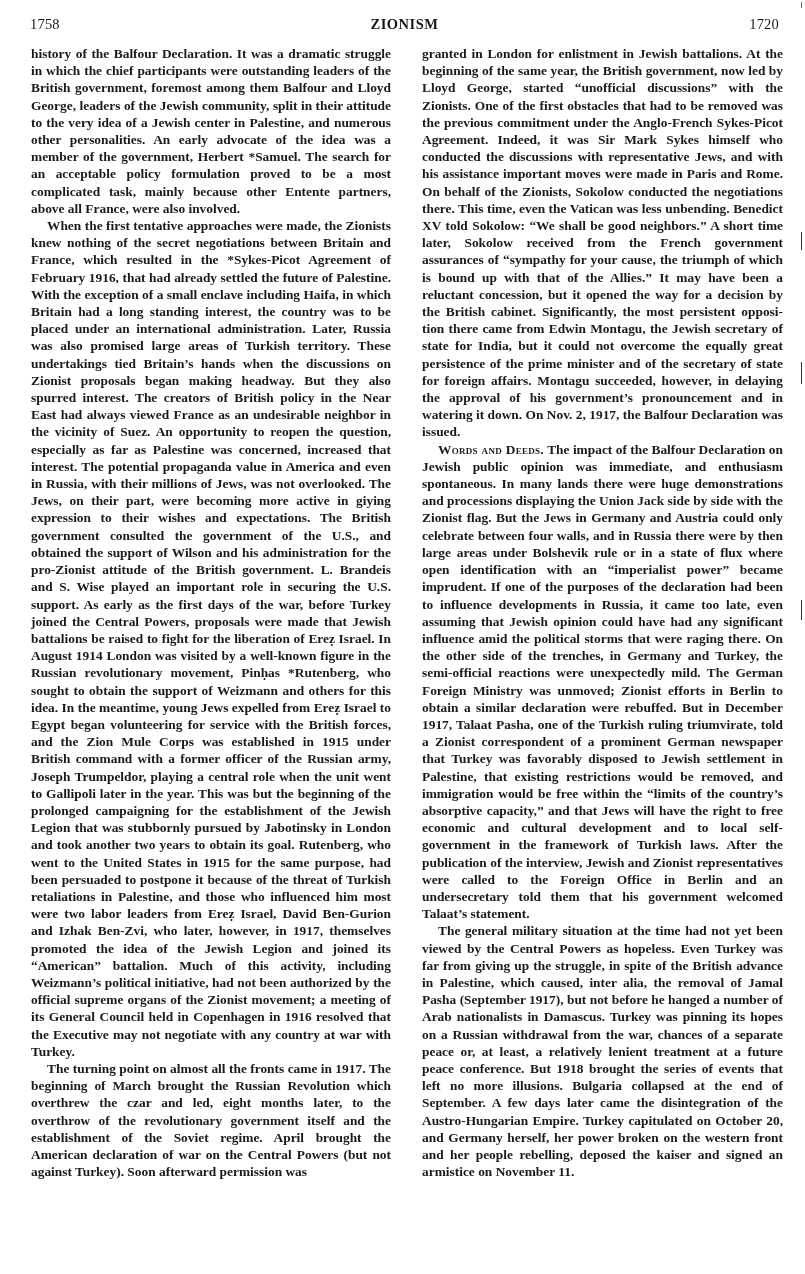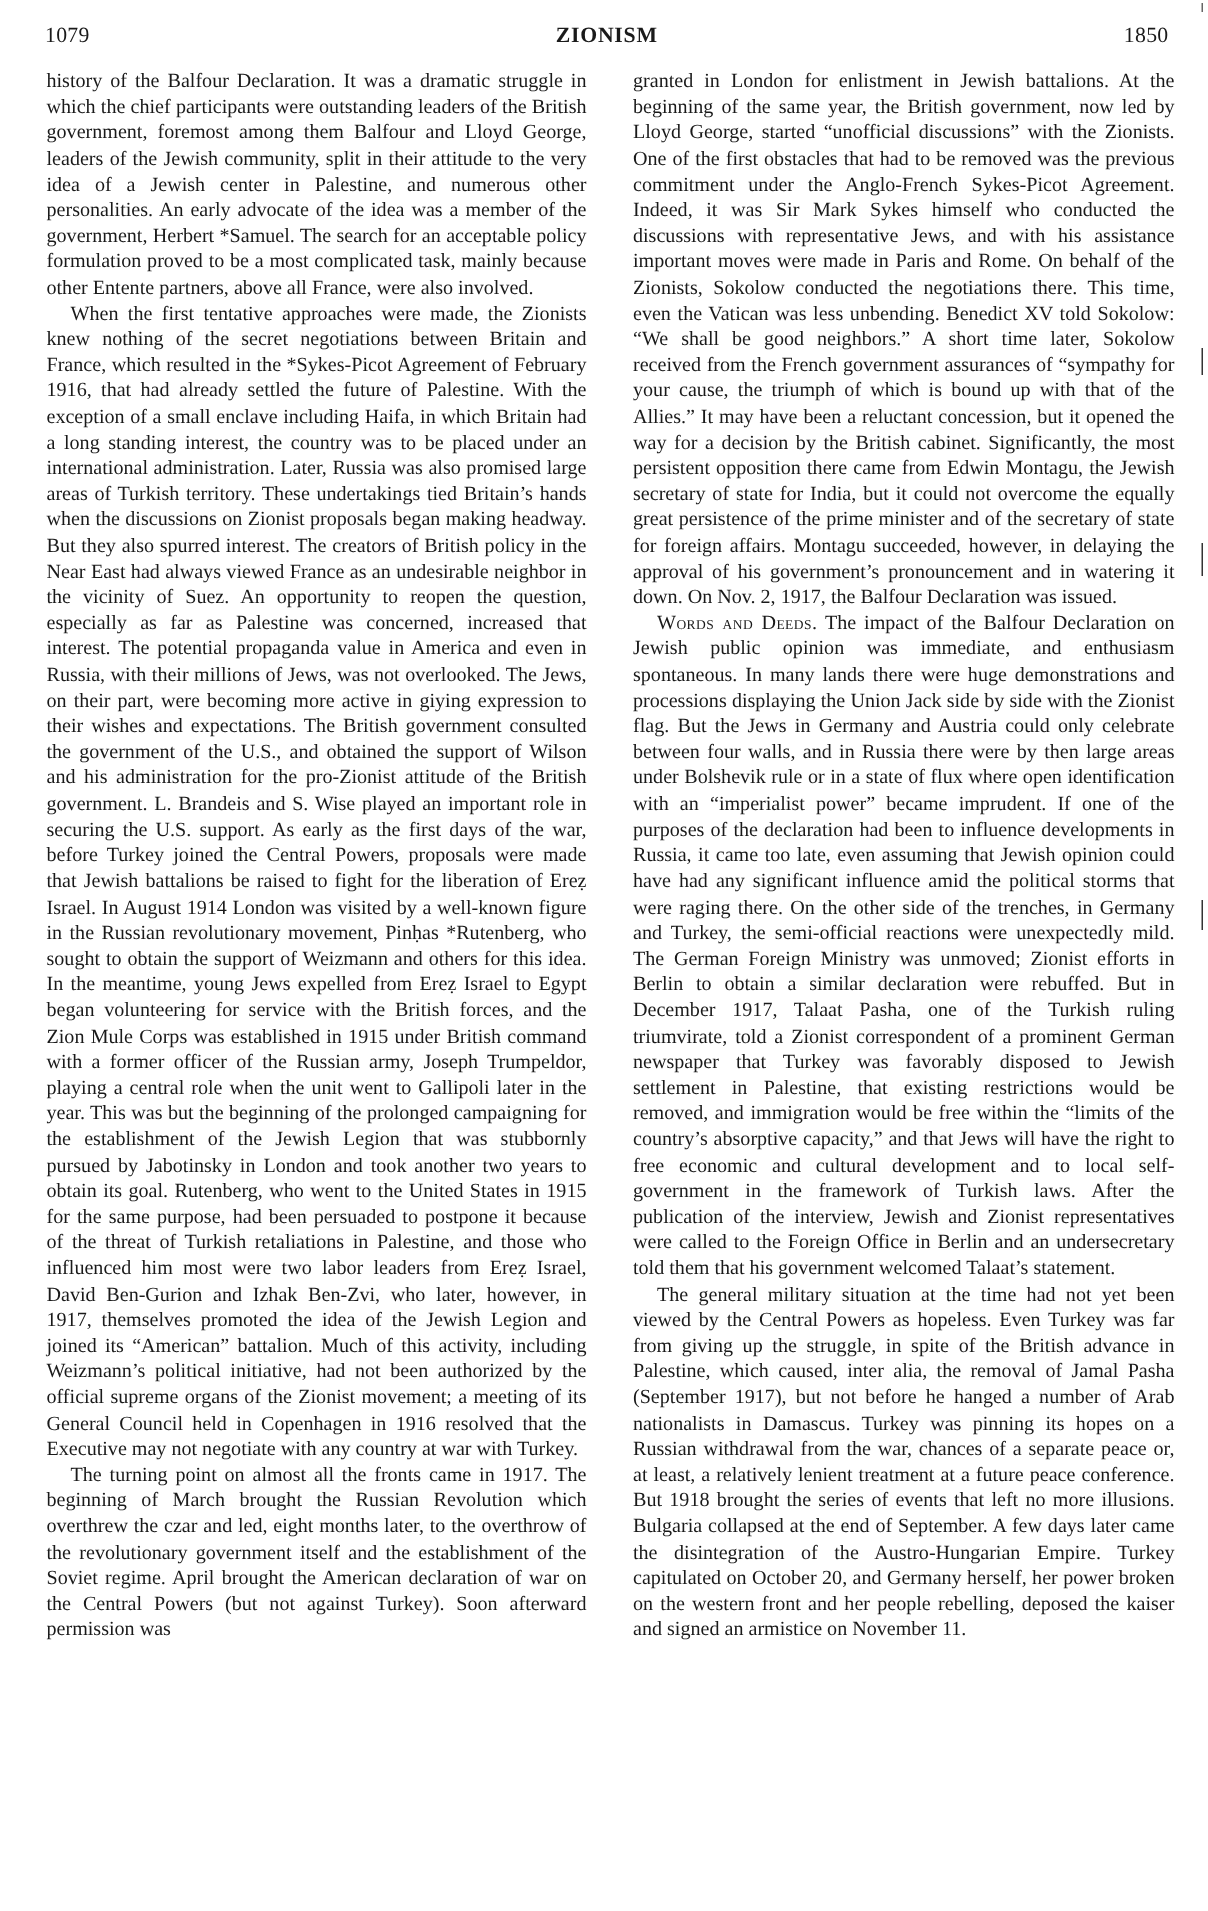"1079" span.page-left { text: 1079 -> 1758 }
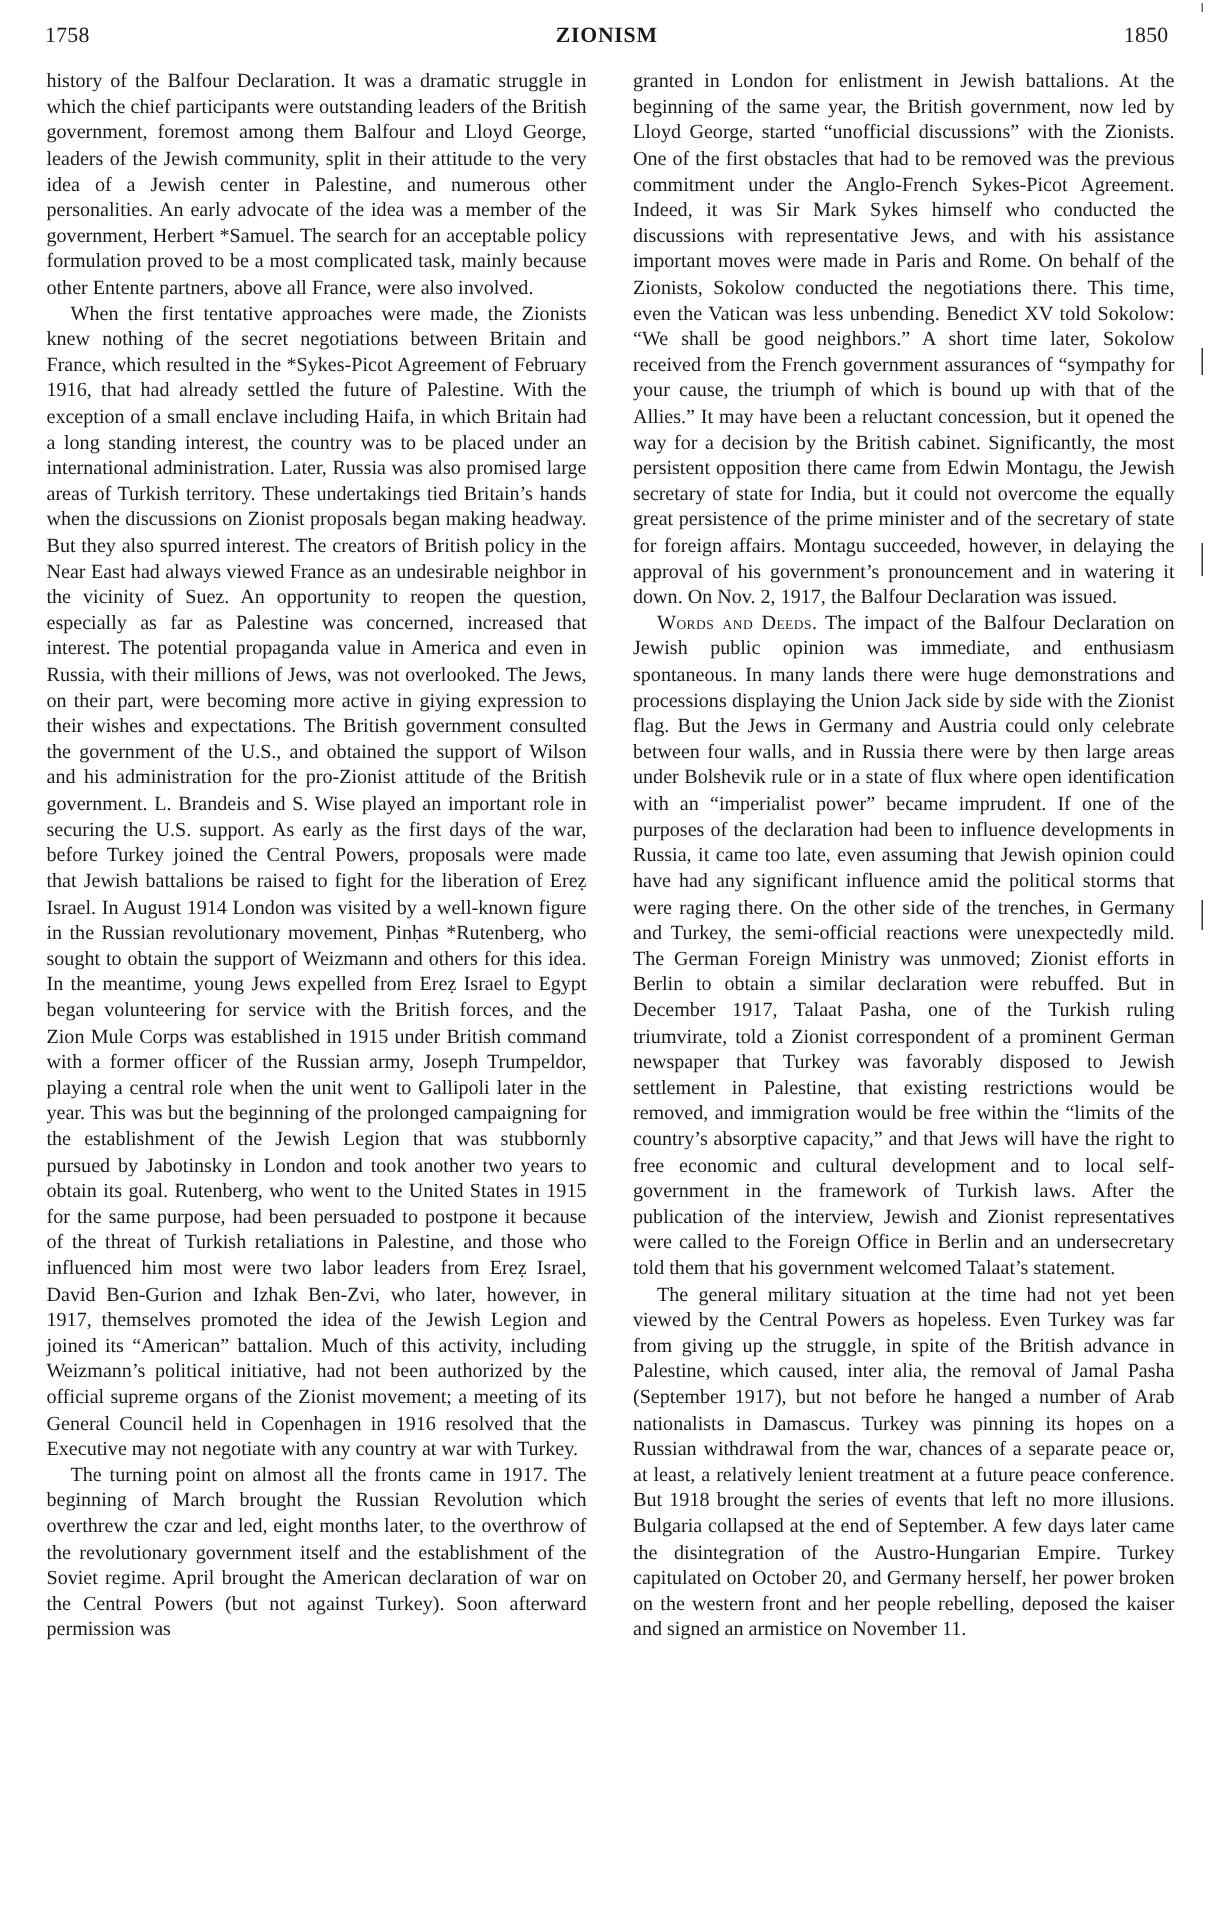"1850" span.page-right { text: 1850 -> 1720 }
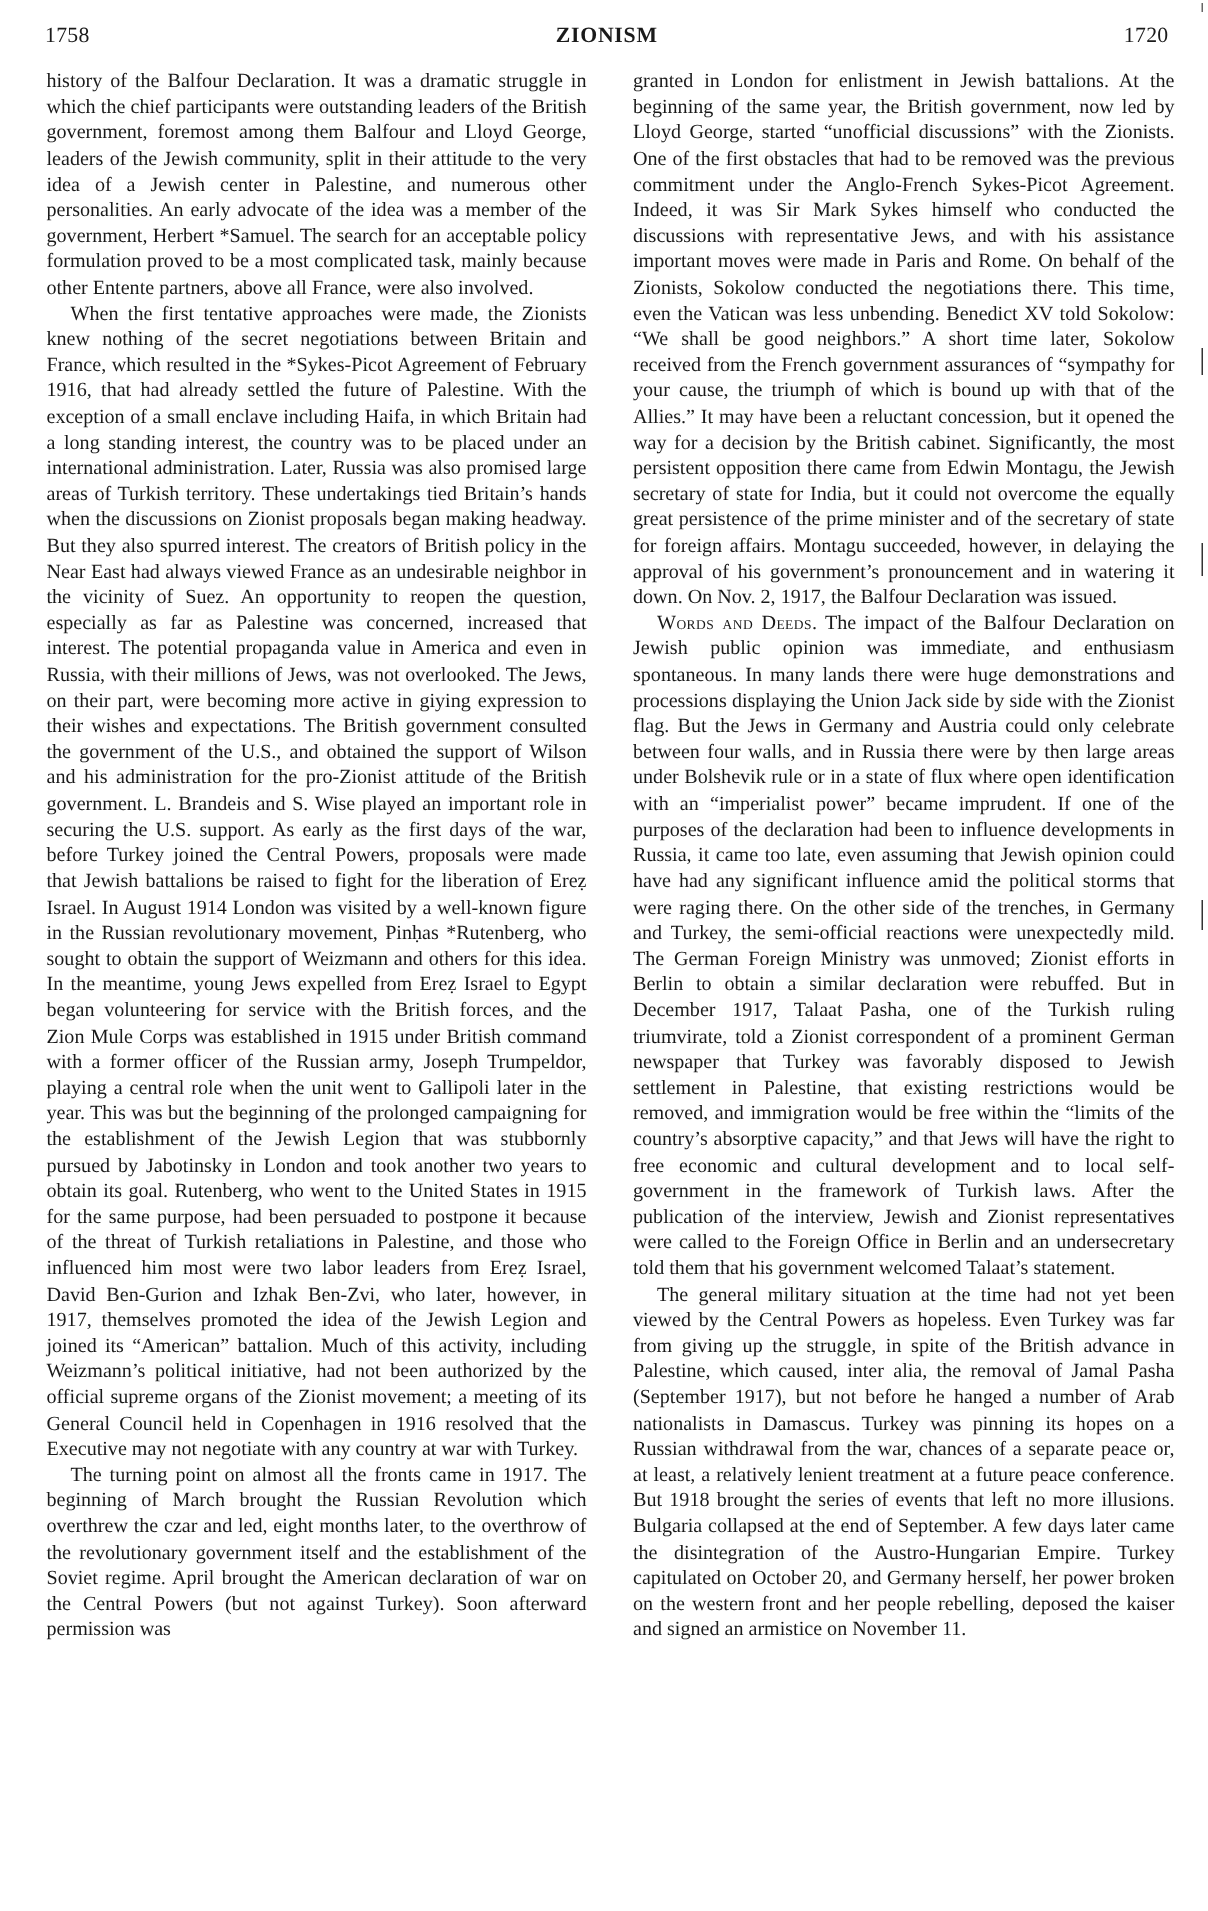"history of the Balfour Declaration." .column { font-weight: none -> bold }
